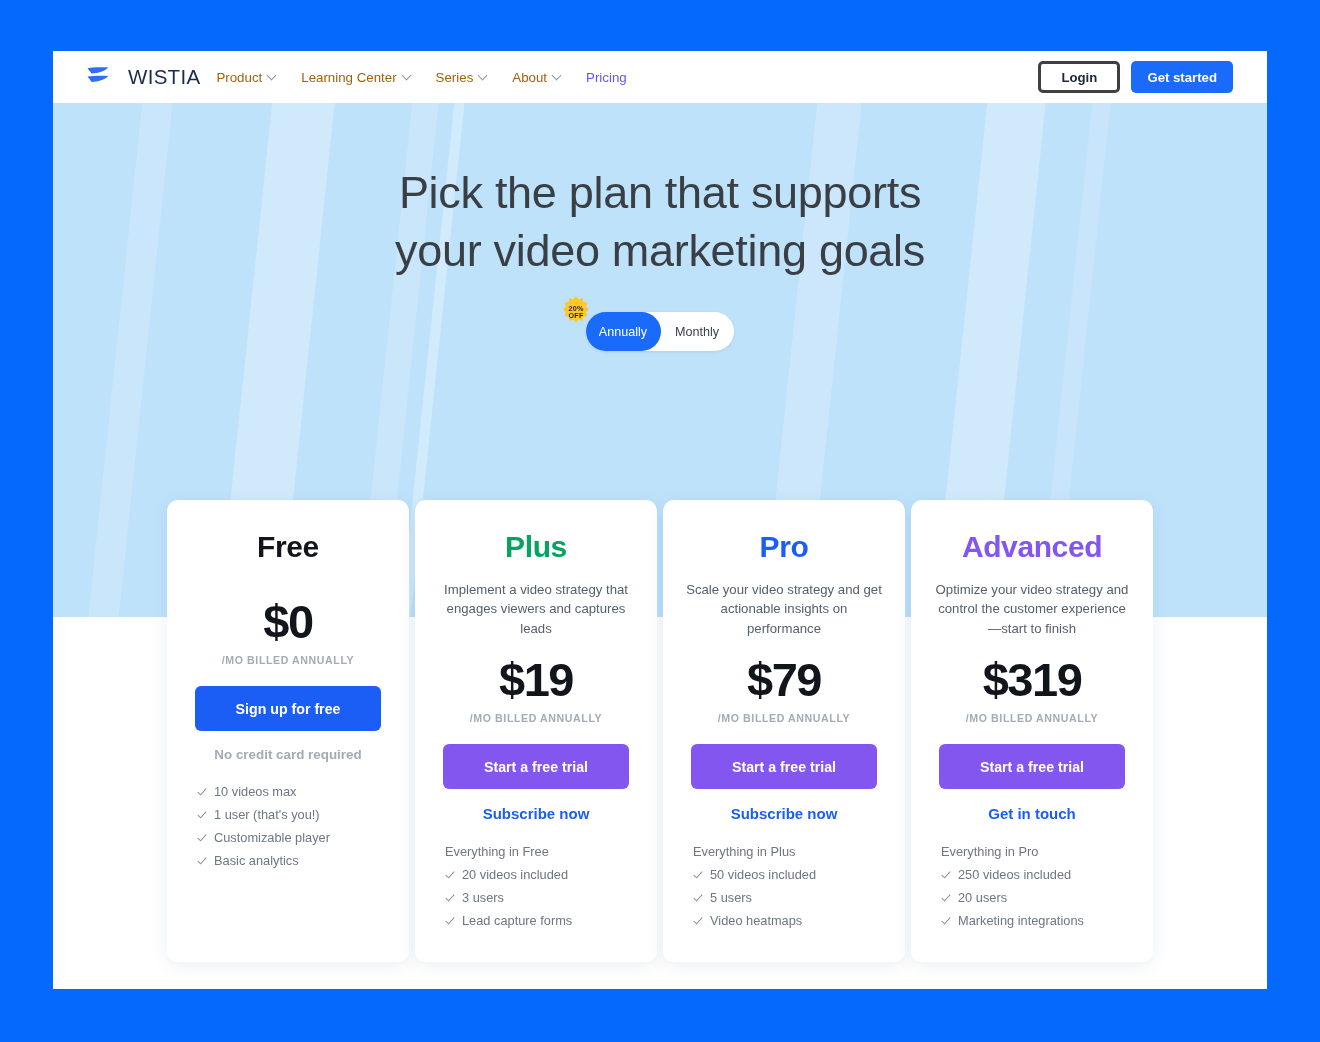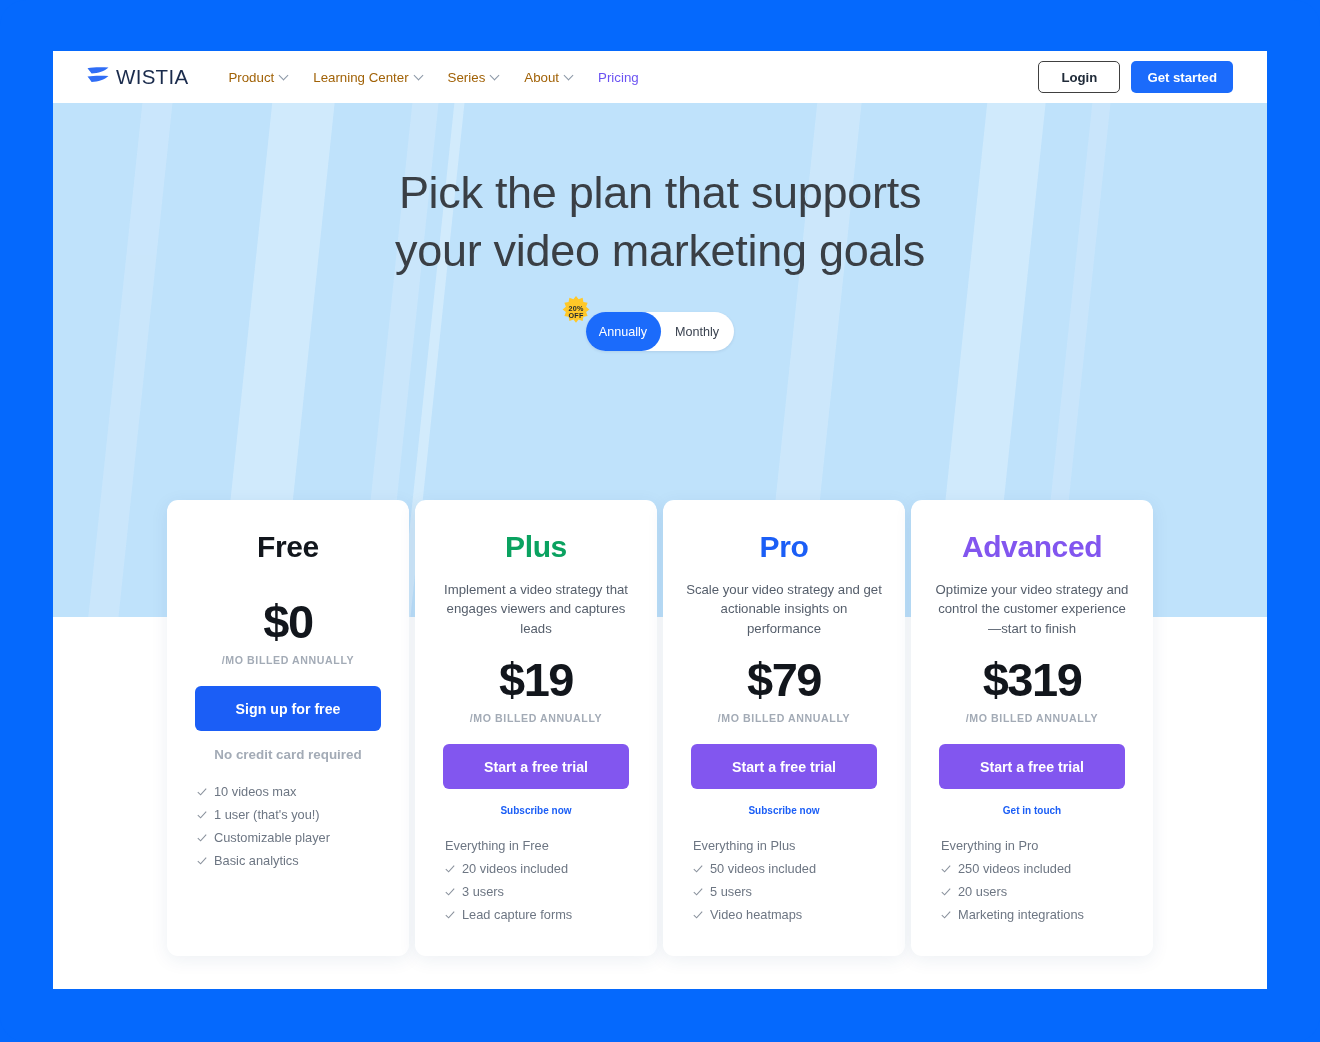"WISTIA" .brand { gap: 6px -> 18px; margin-right: 40px -> 16px }
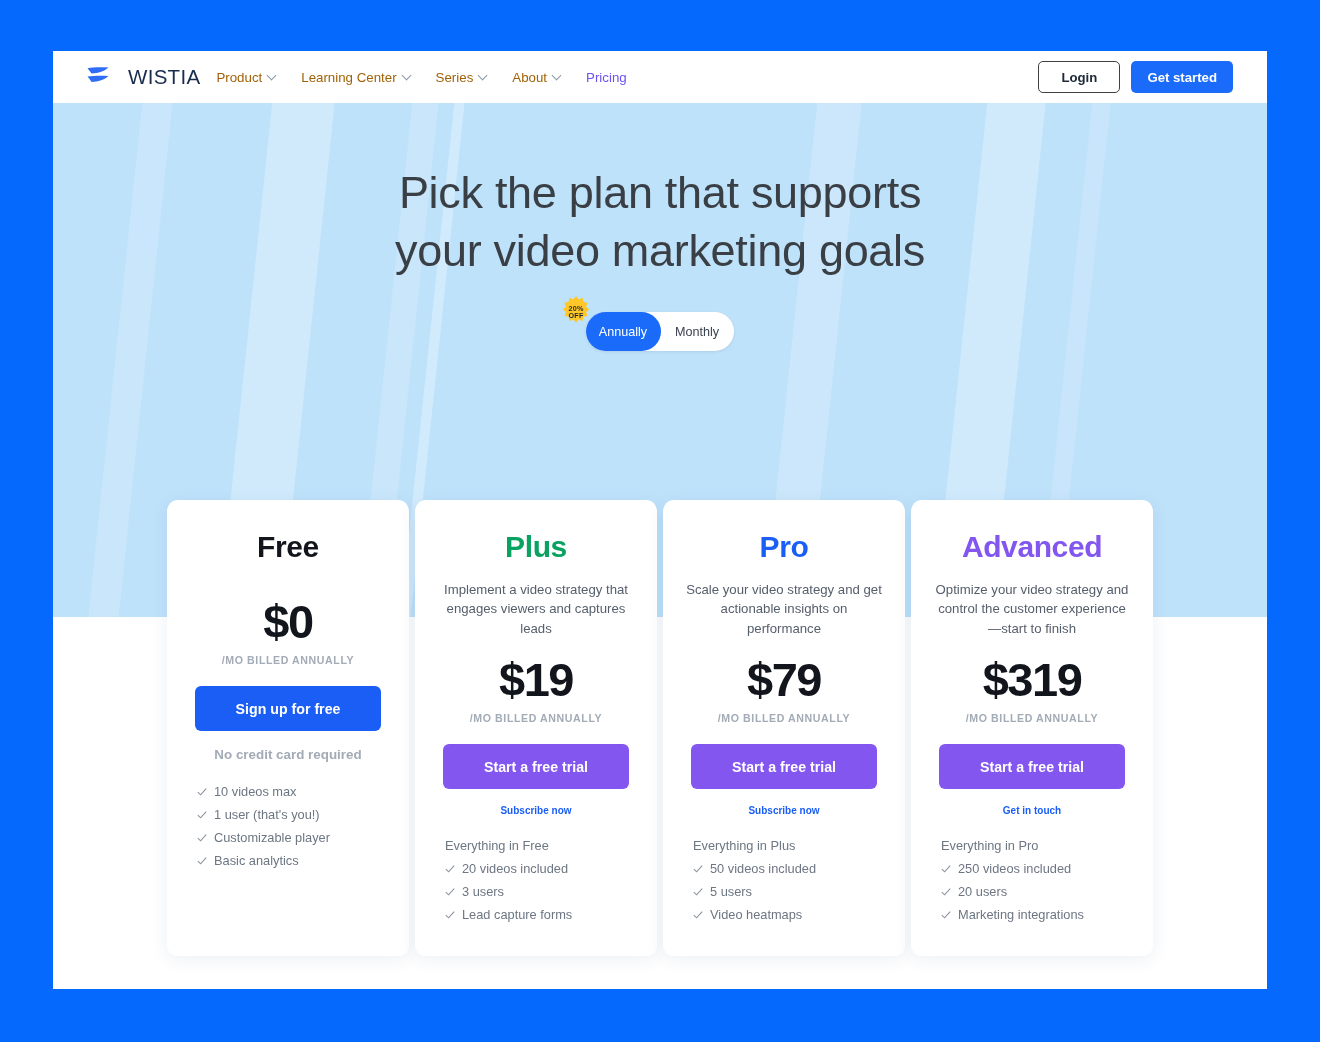"Login" .btn-login { border: 1px solid #404040 -> 3px solid #404040 }
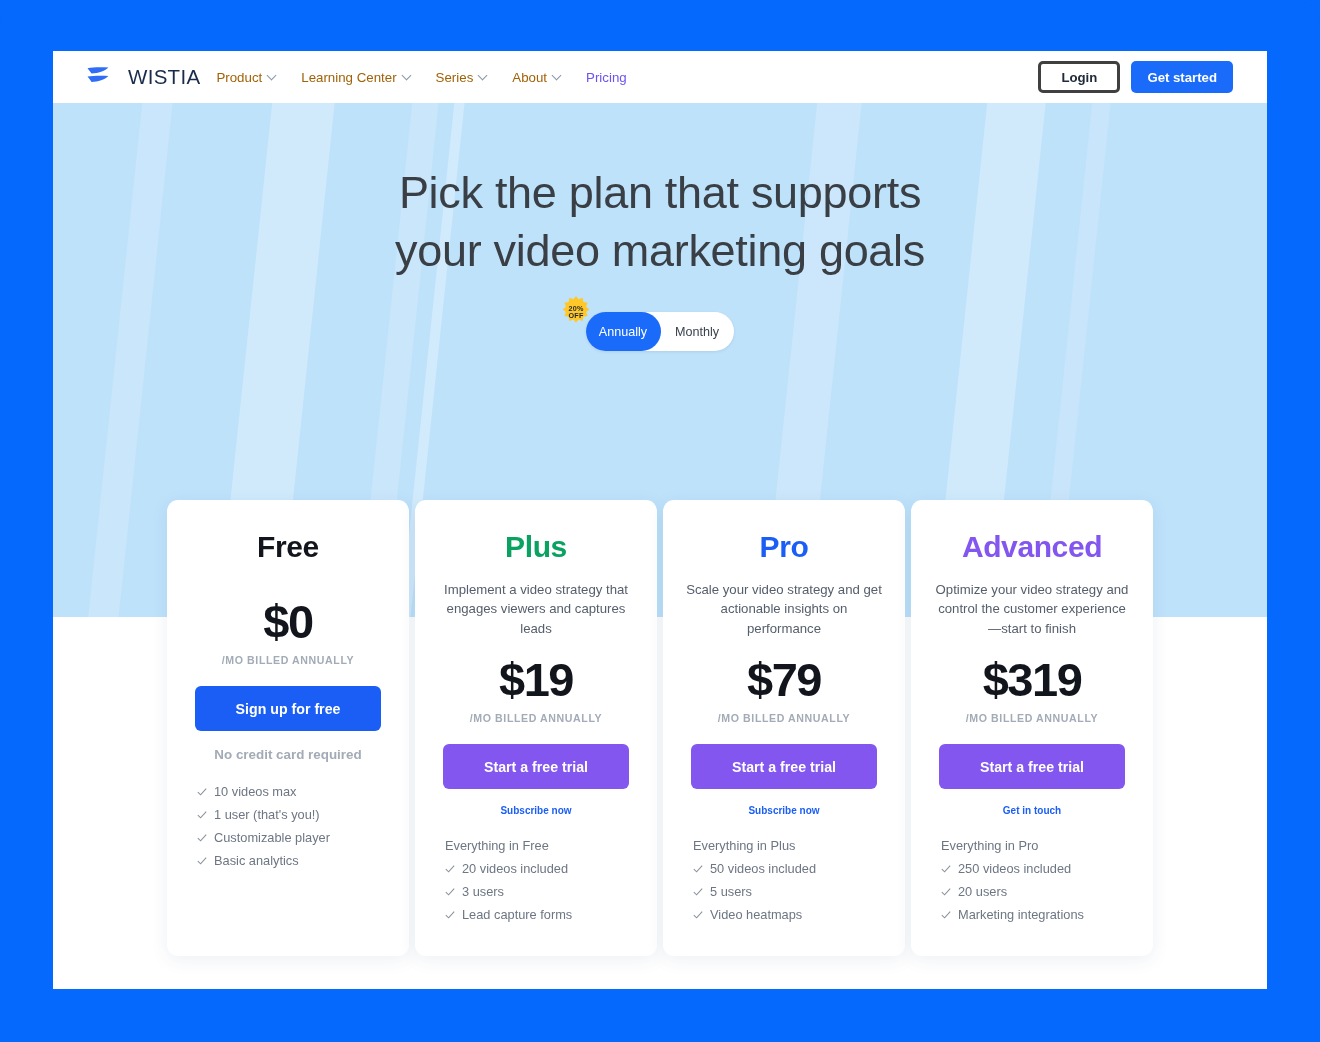"Subscribe now" .sub-link { font-size: 10px -> 15px }
